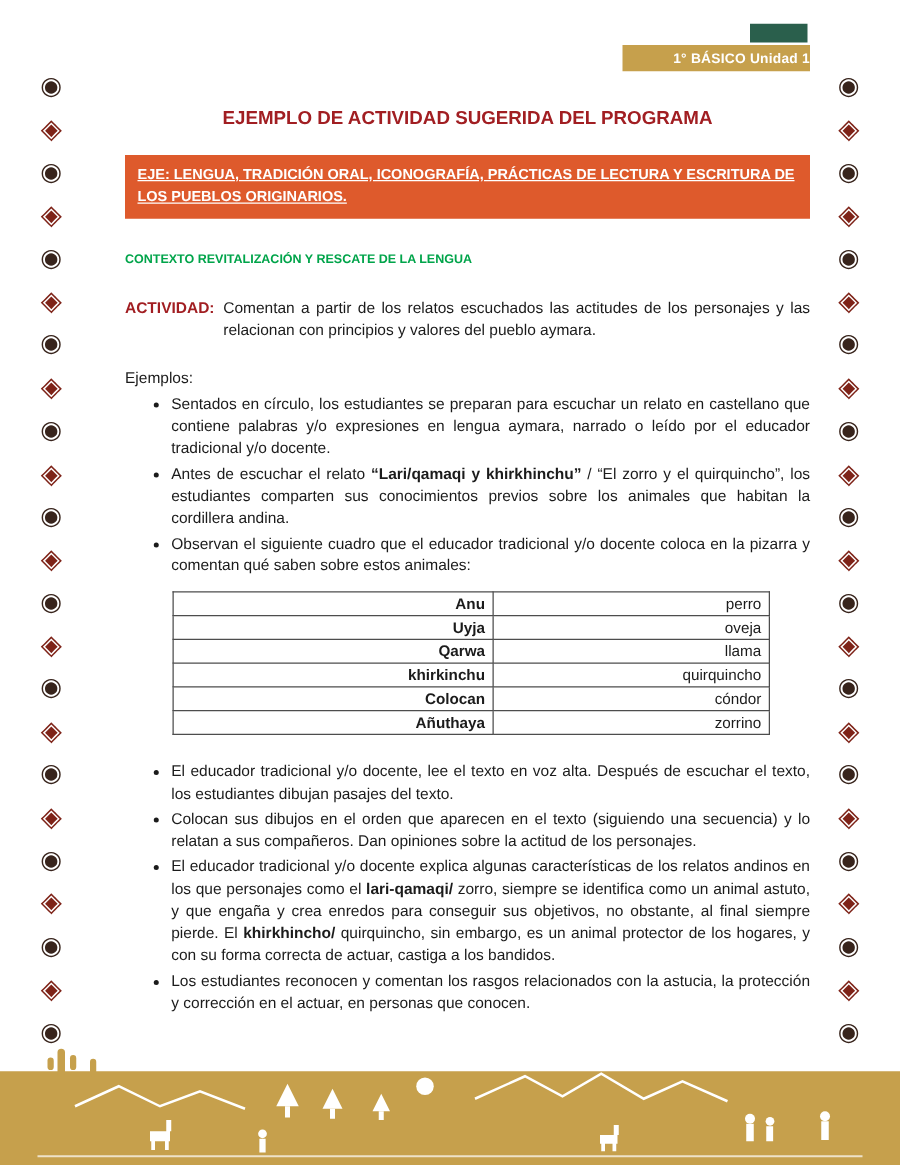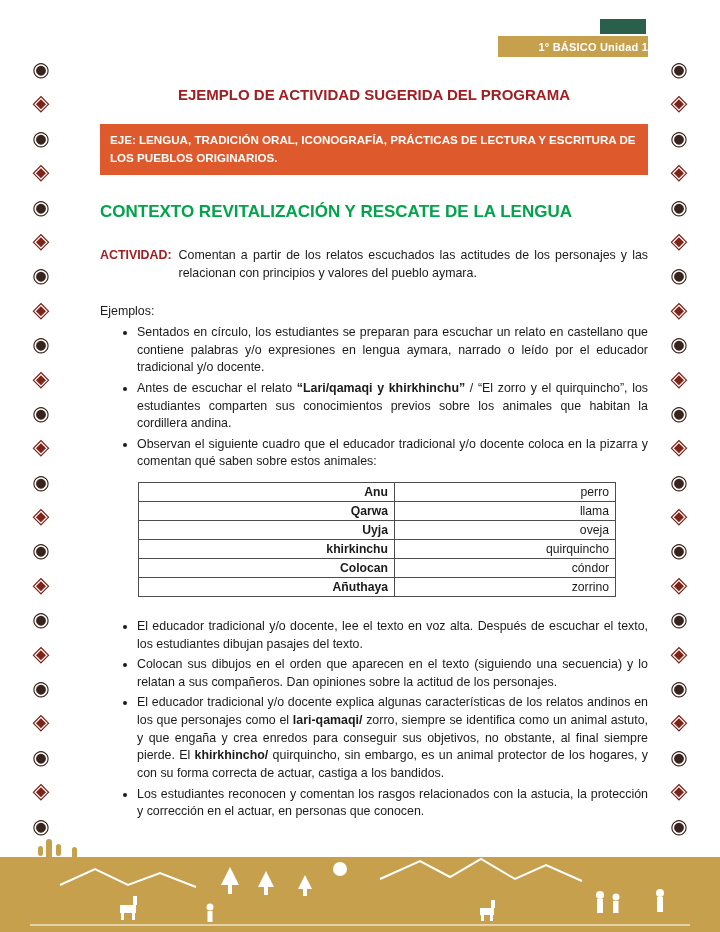"EJE: LENGUA, TRADICIÓN ORAL," .eje-banner { text-decoration: none -> underline }
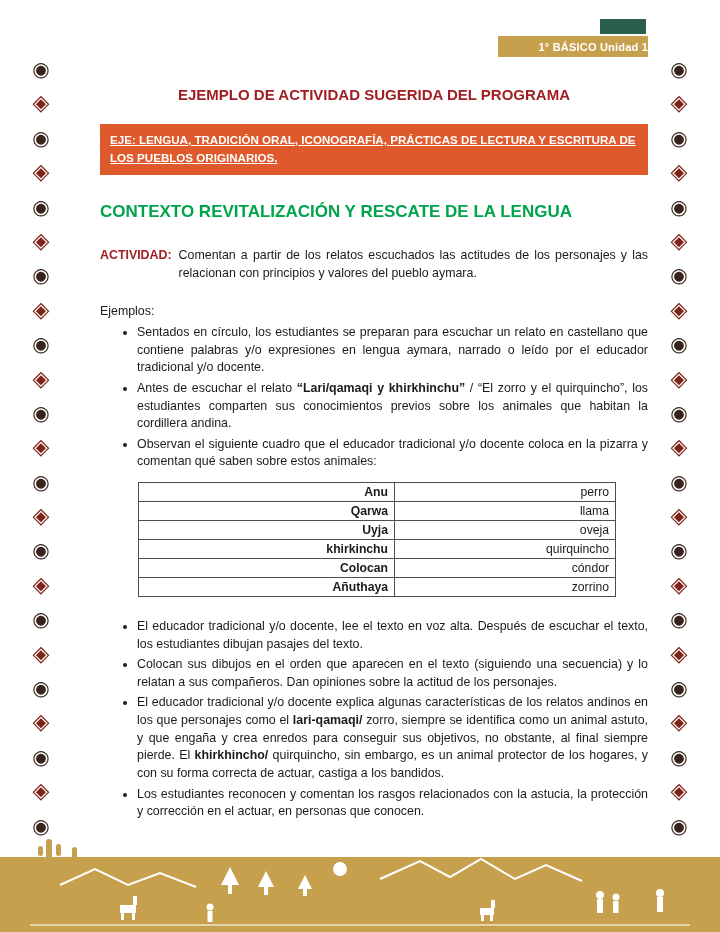"CONTEXTO REVITALIZACIÓN Y RESCATE DE" .contexto { font-size: 17px -> 10px }
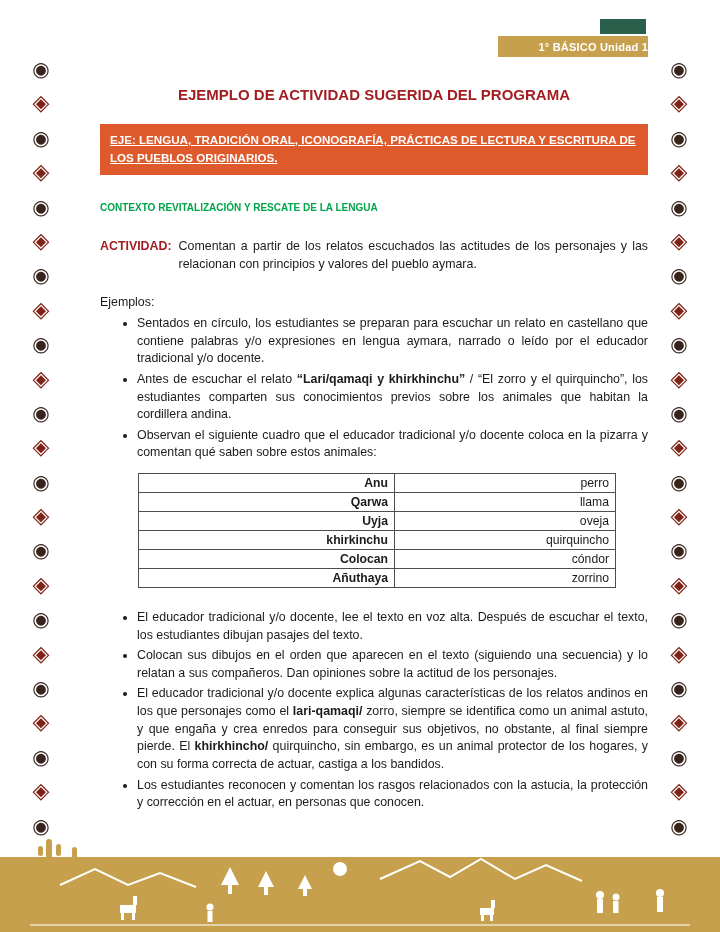"Qarwa" tr { order: before "Uyja" -> after "Uyja" }
